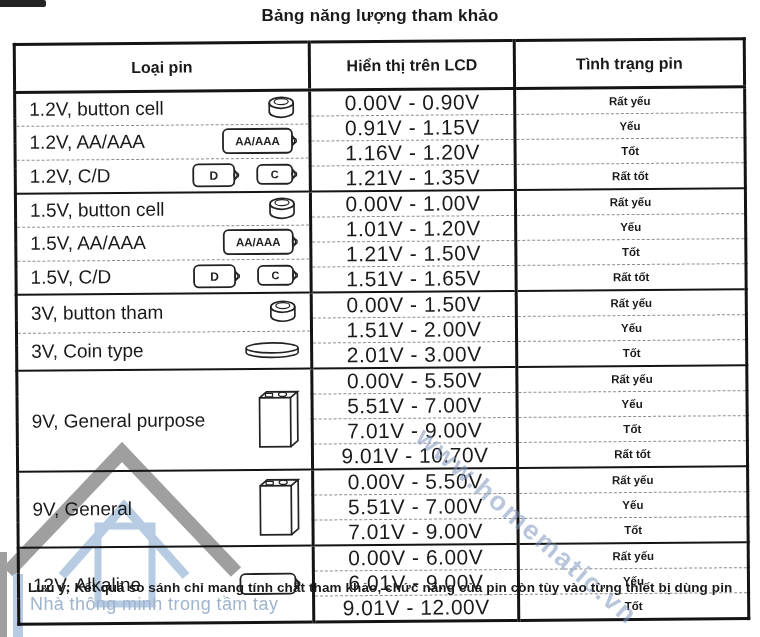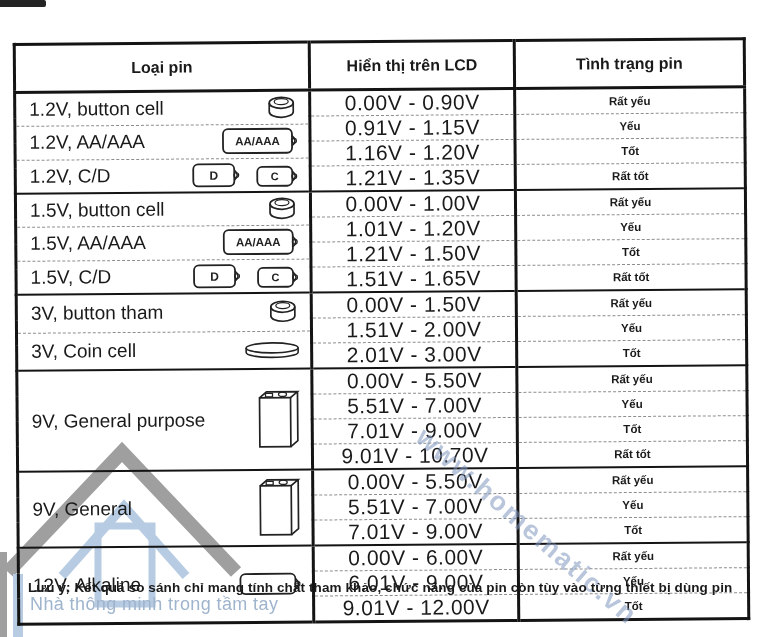"Bảng năng lượng tham khảo" div.title { html: none -> <div>Bảng năng lượng tham khảo</div> }
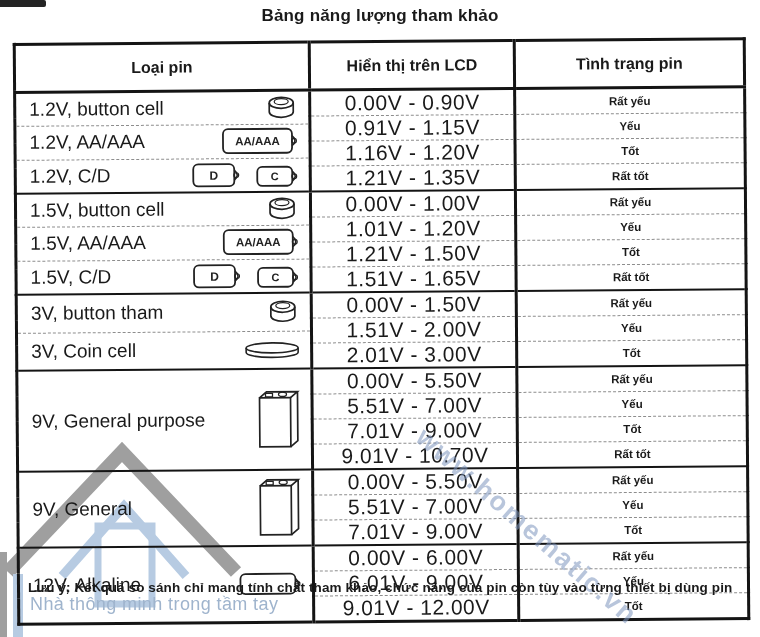"AA/AAA" .type-icon { align-items: flex-end -> center }
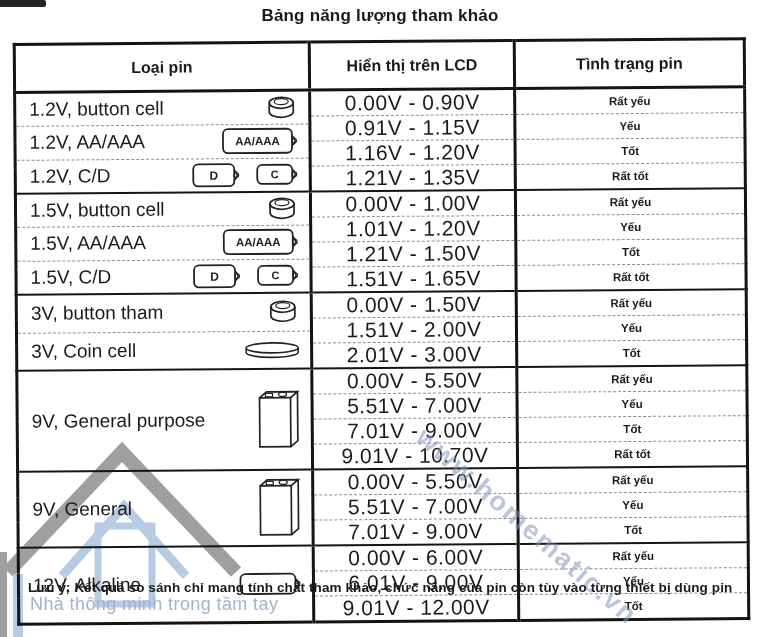"3V, Coin cell" span.type-label { text: cell -> type }
